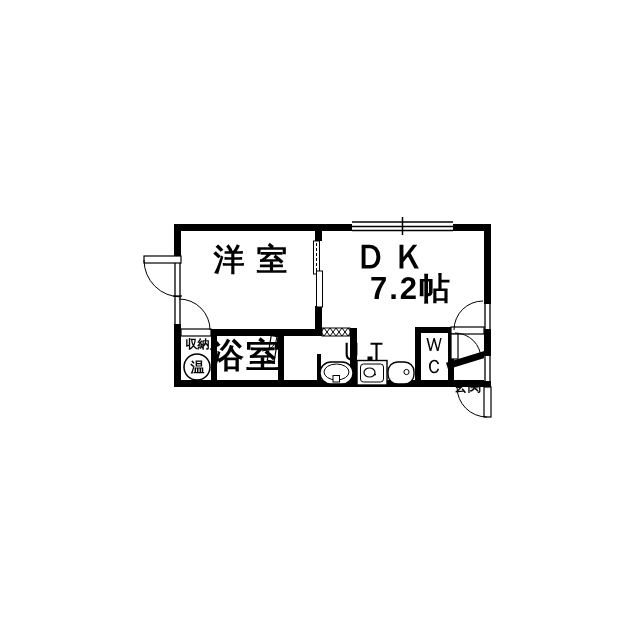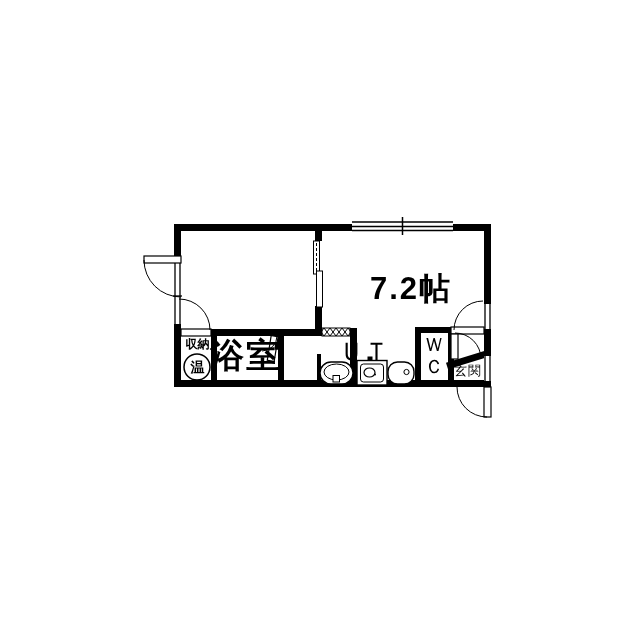"洋室" div.label { html: none -> <div>洋室</div> }
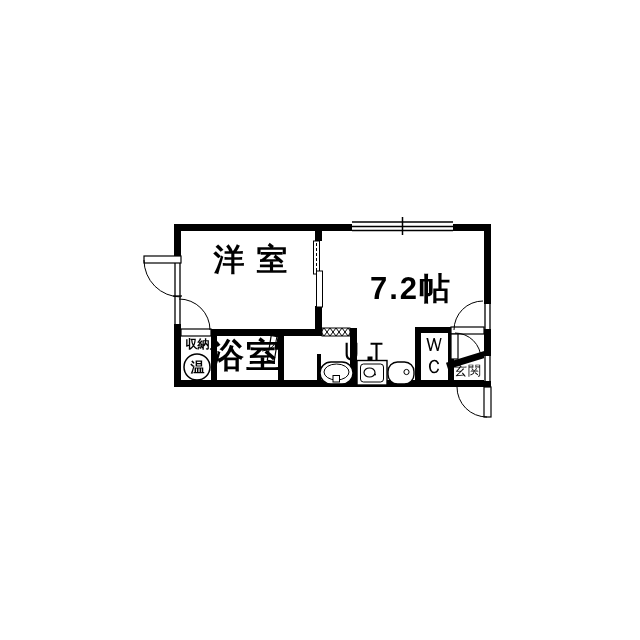"ＤＫ" div.label { html: none -> <div>ＤＫ</div> }
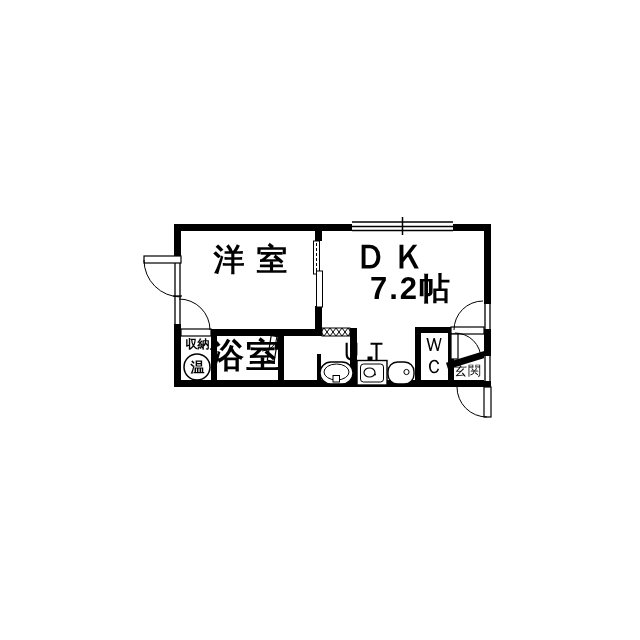"玄関" .lbl-genkan { font-weight: normal -> bold; margin-top: none -> 16px }
